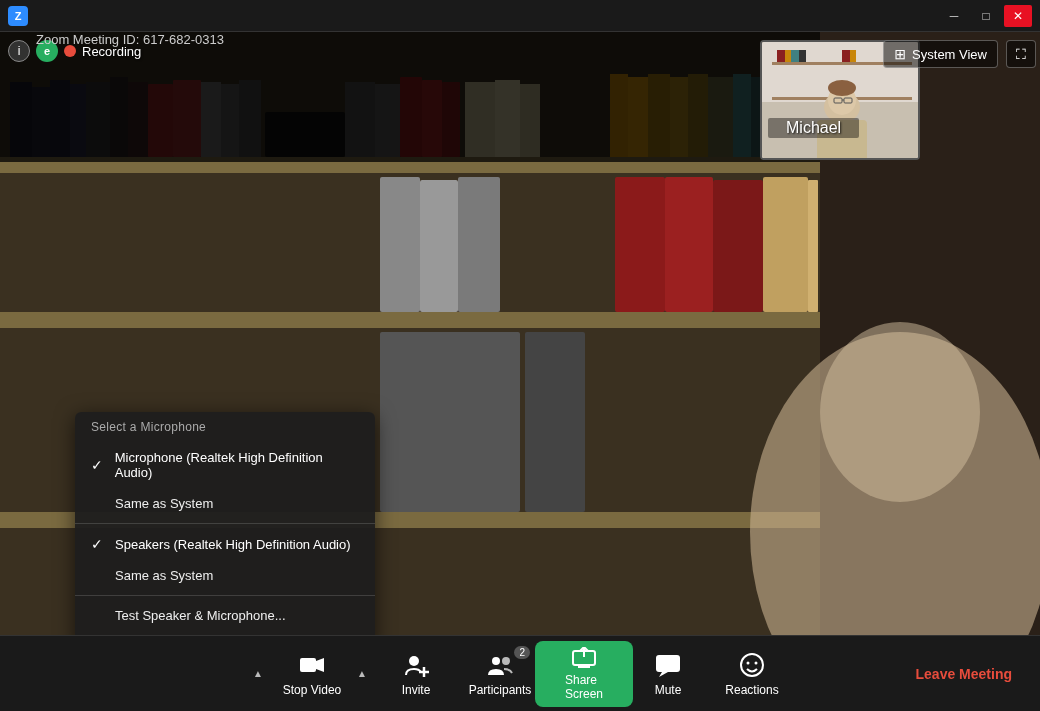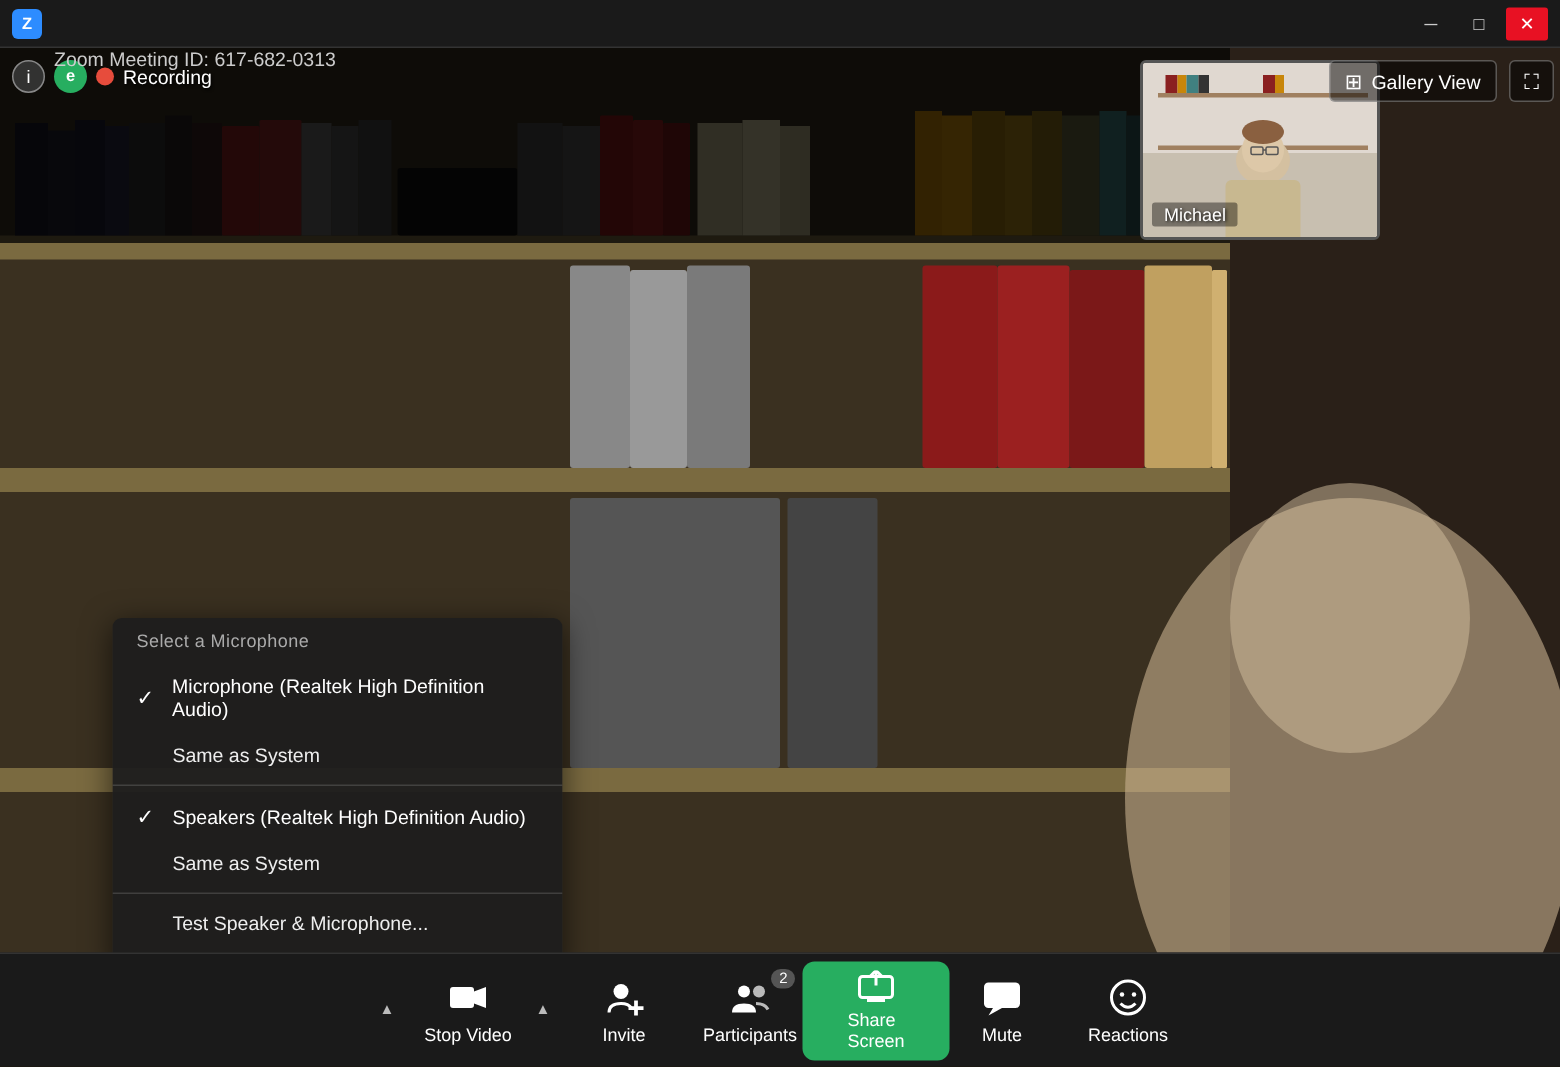"Gallery View" span { text: Gallery -> System }
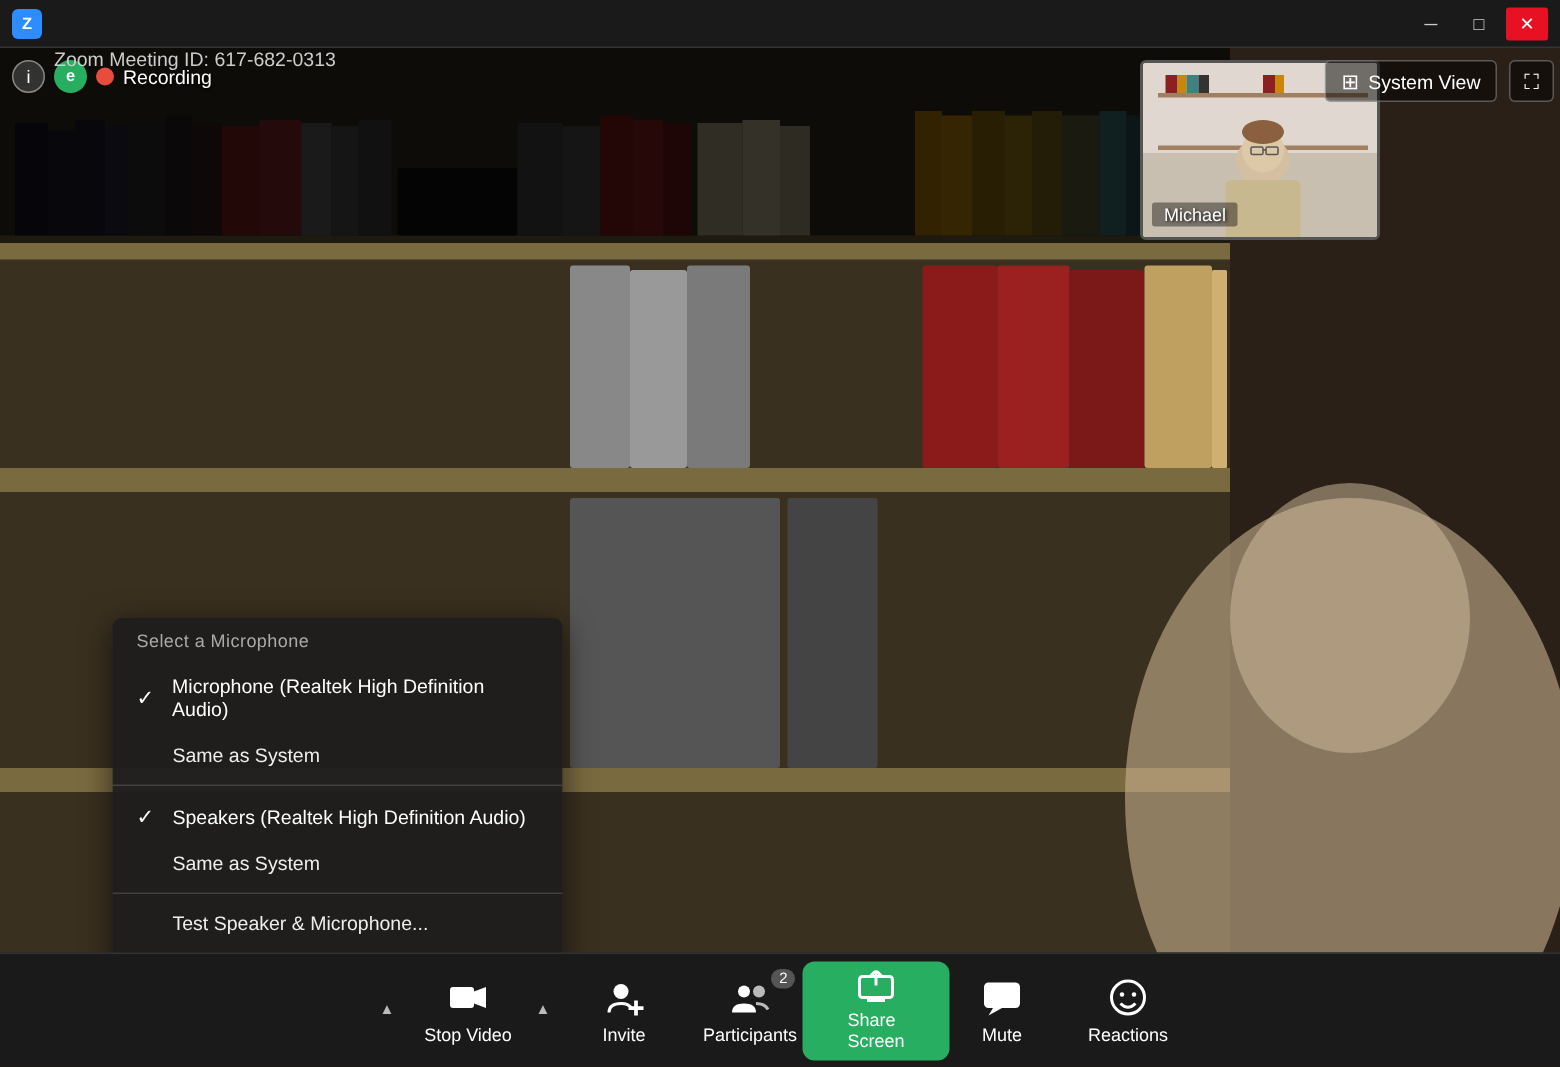"Michael" #self-view-label { bottom: 7px -> 20px; font-size: 12px -> 16px; padding: 1px 8px -> 1px 18px }
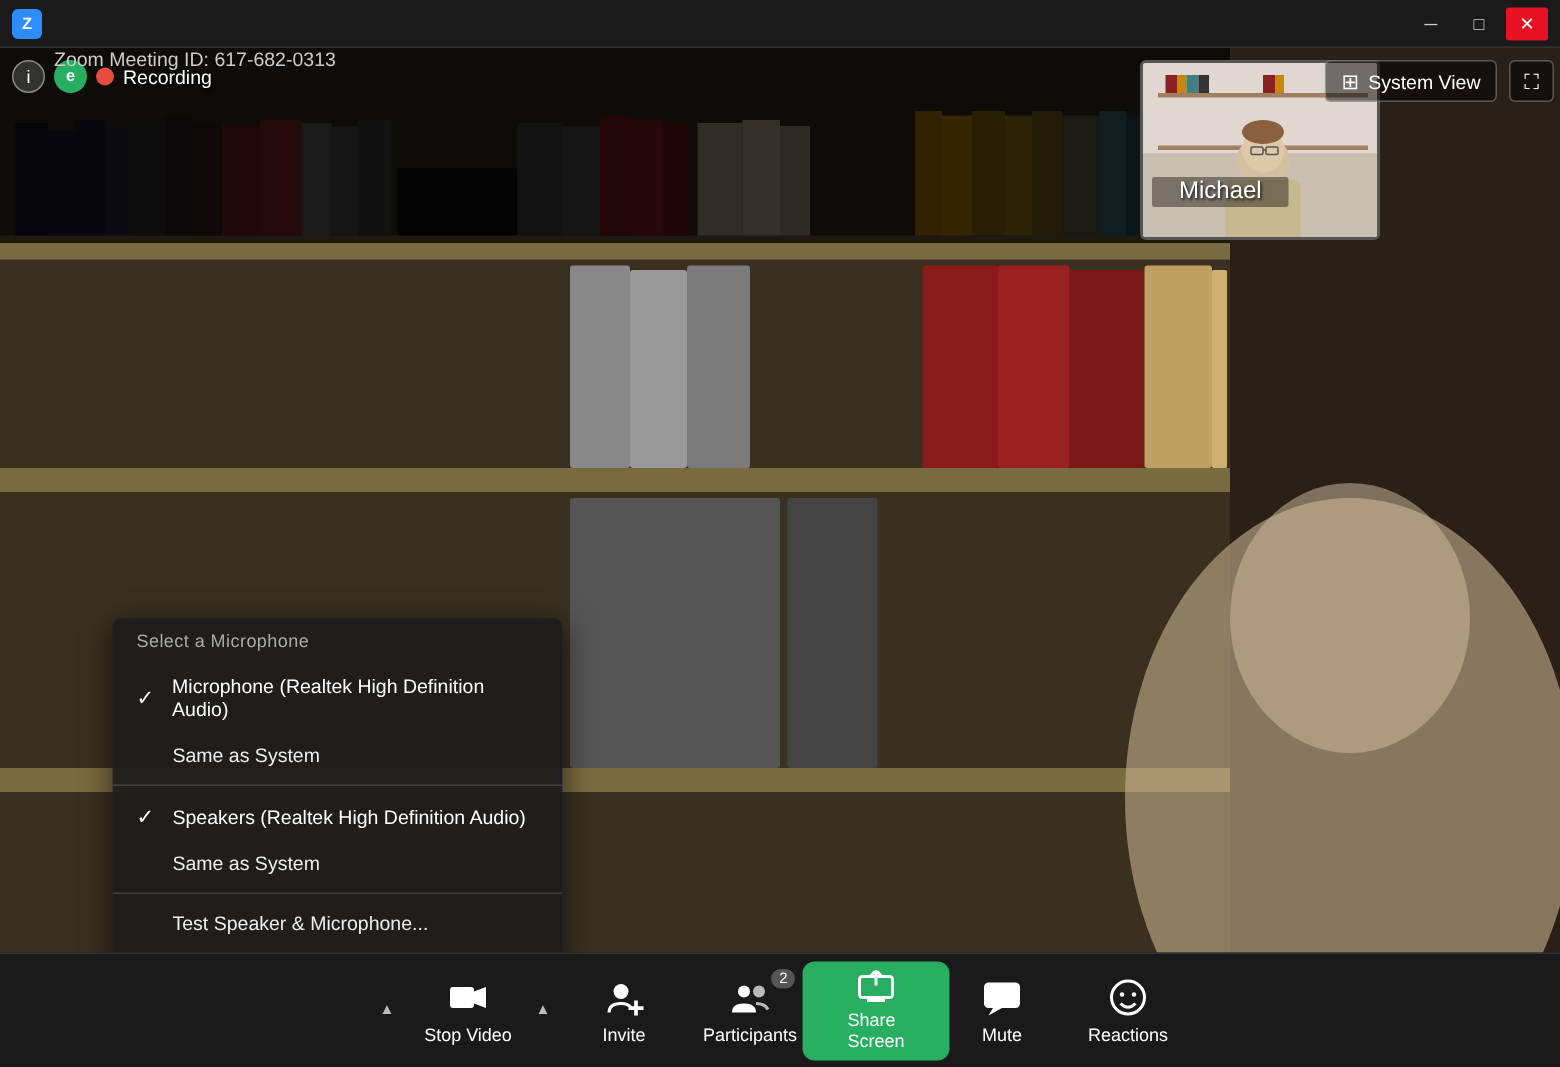"Leave Meeting" div { html: none -> <div>Leave Meeting</div> }
